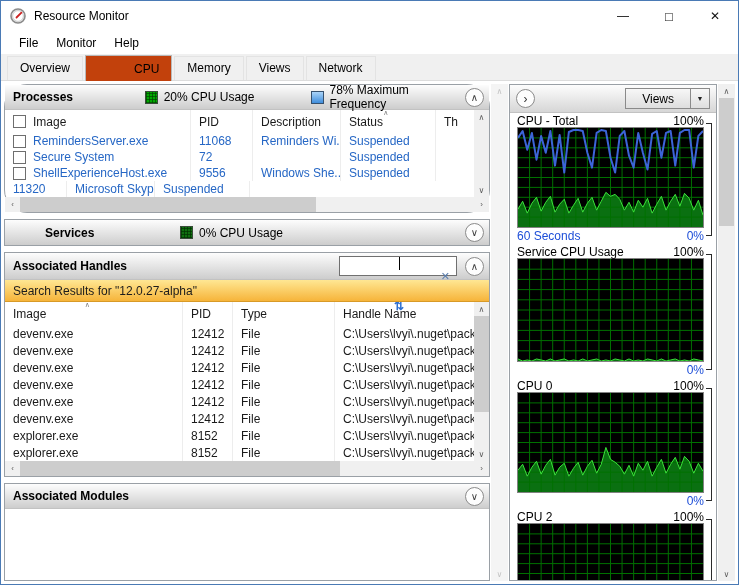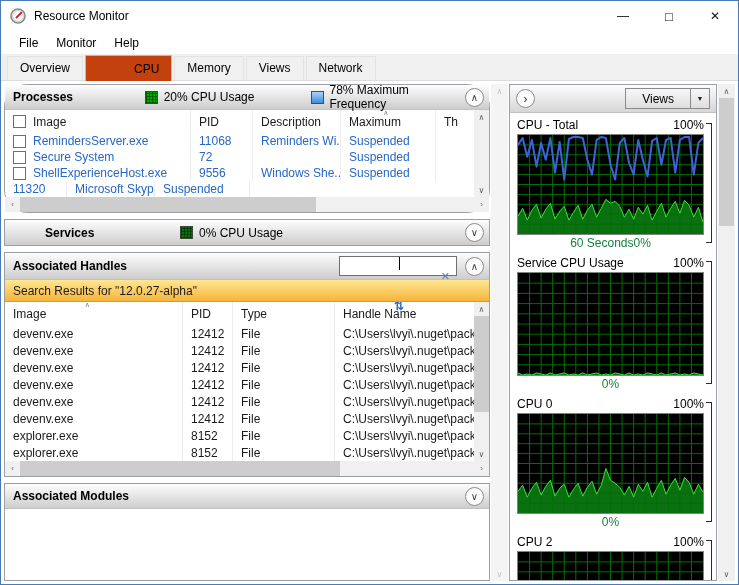"Maximum" span { text: Maximum -> Status }
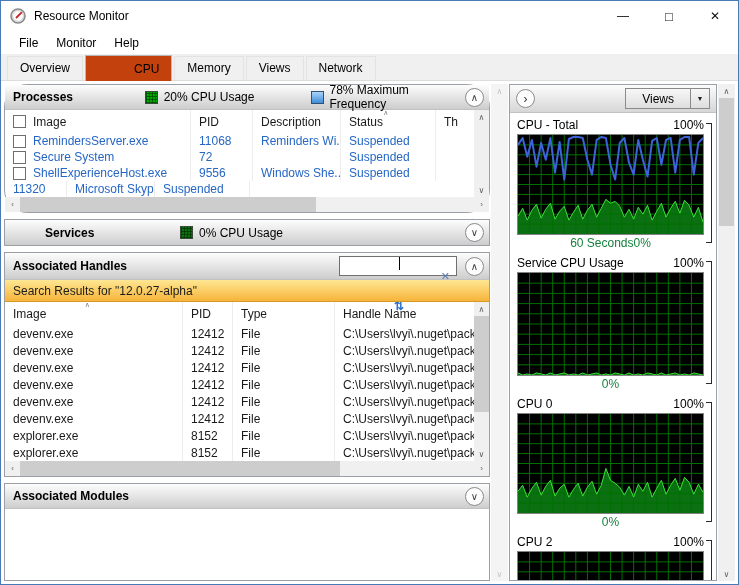"CPU - Total" .graph-label-row { height: 21px -> 14px }
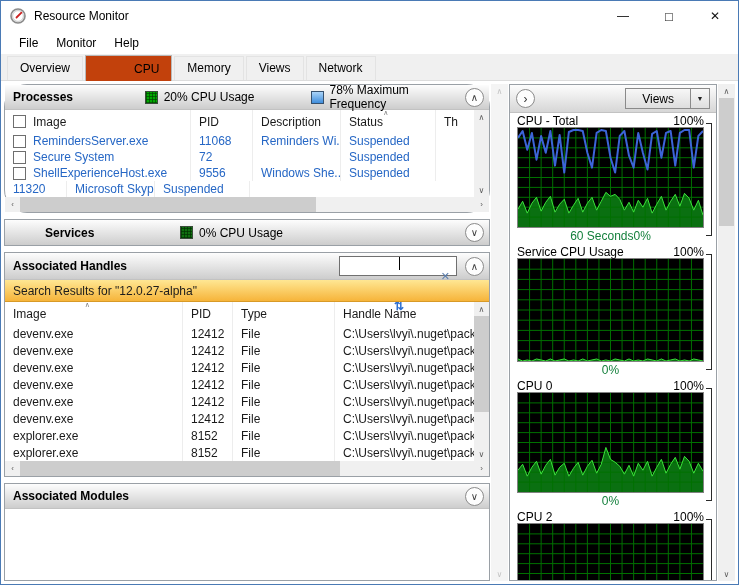"60 Seconds" .graph-bottom-row { color: #15803d -> #1d4ed8; justify-content: center -> space-between }
